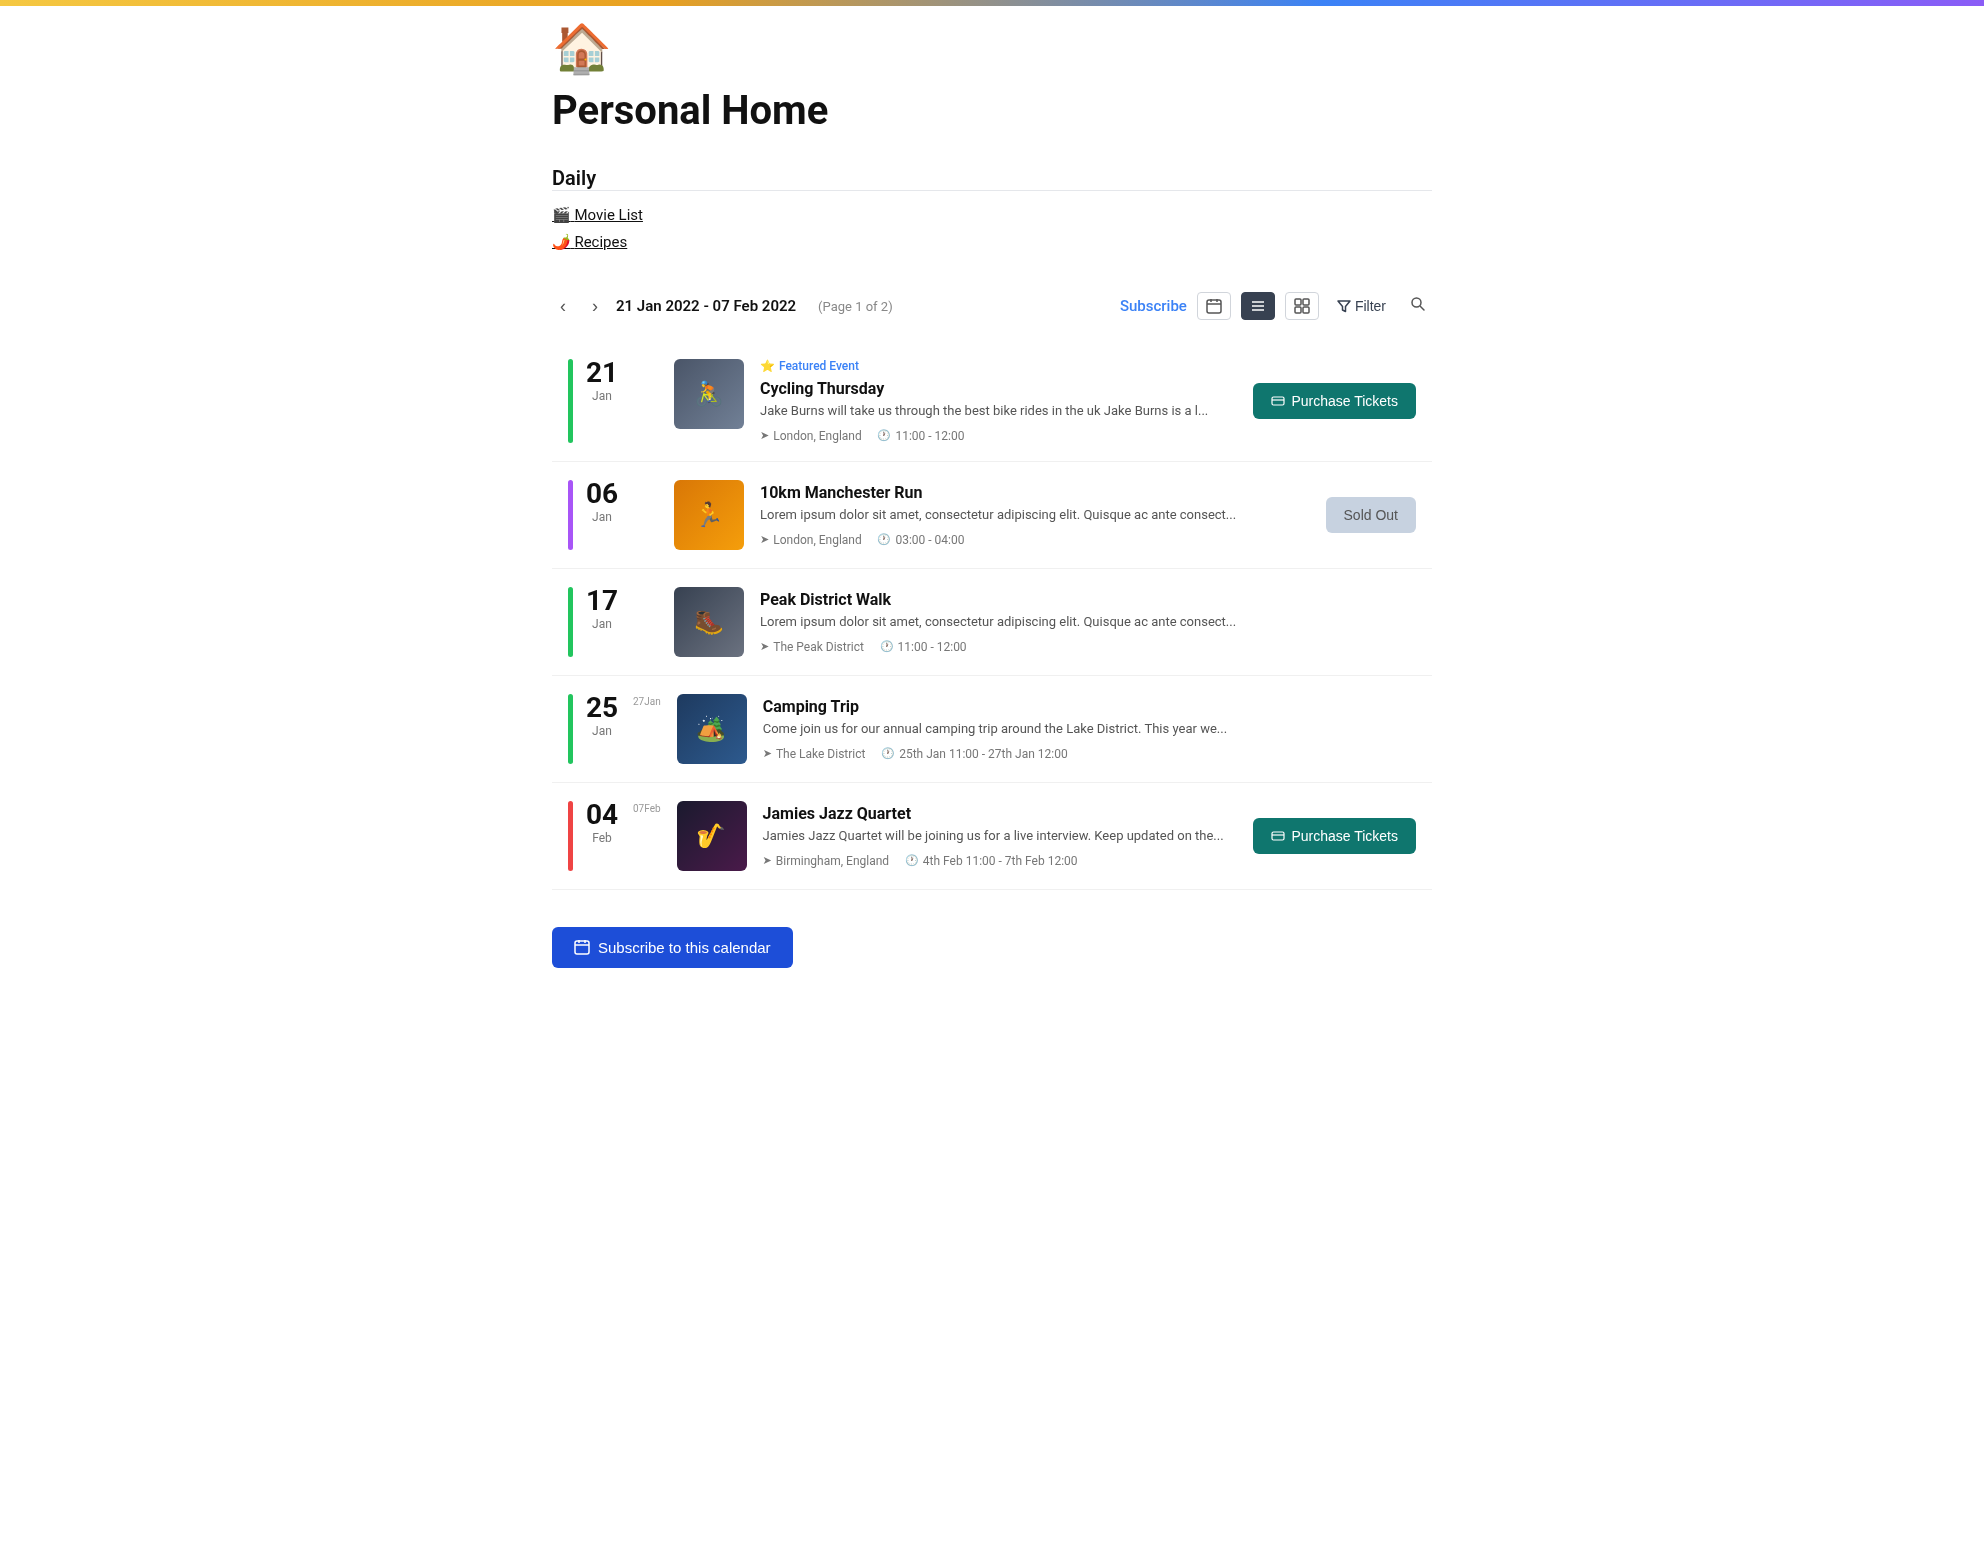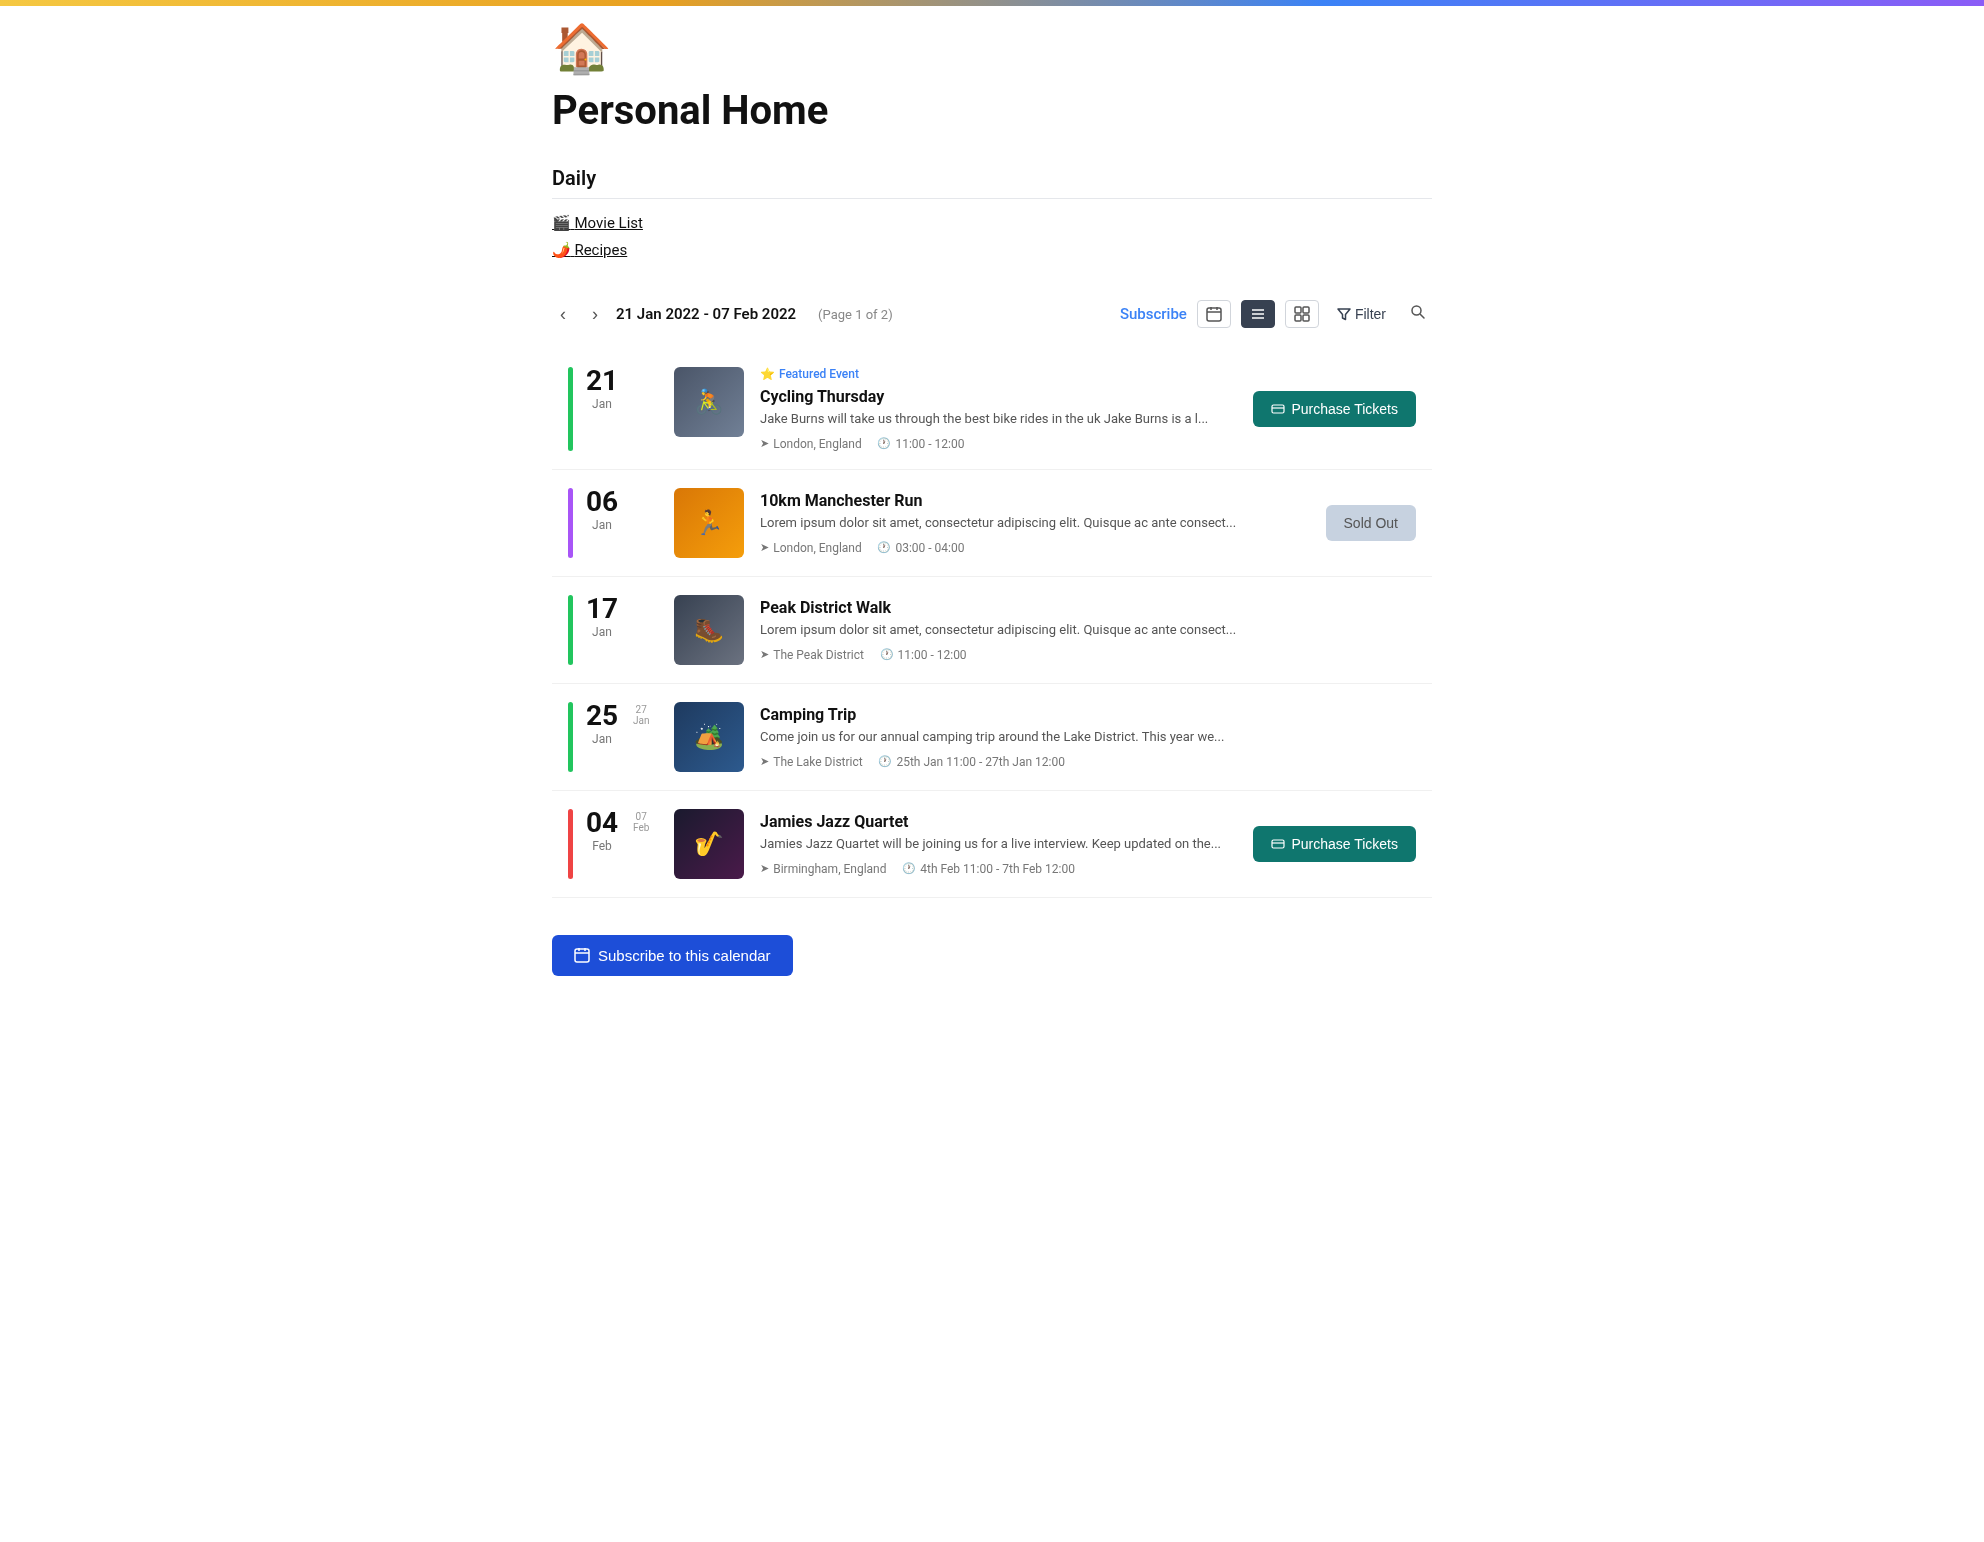"Daily" .section-title { margin-bottom: 8px -> 0 }
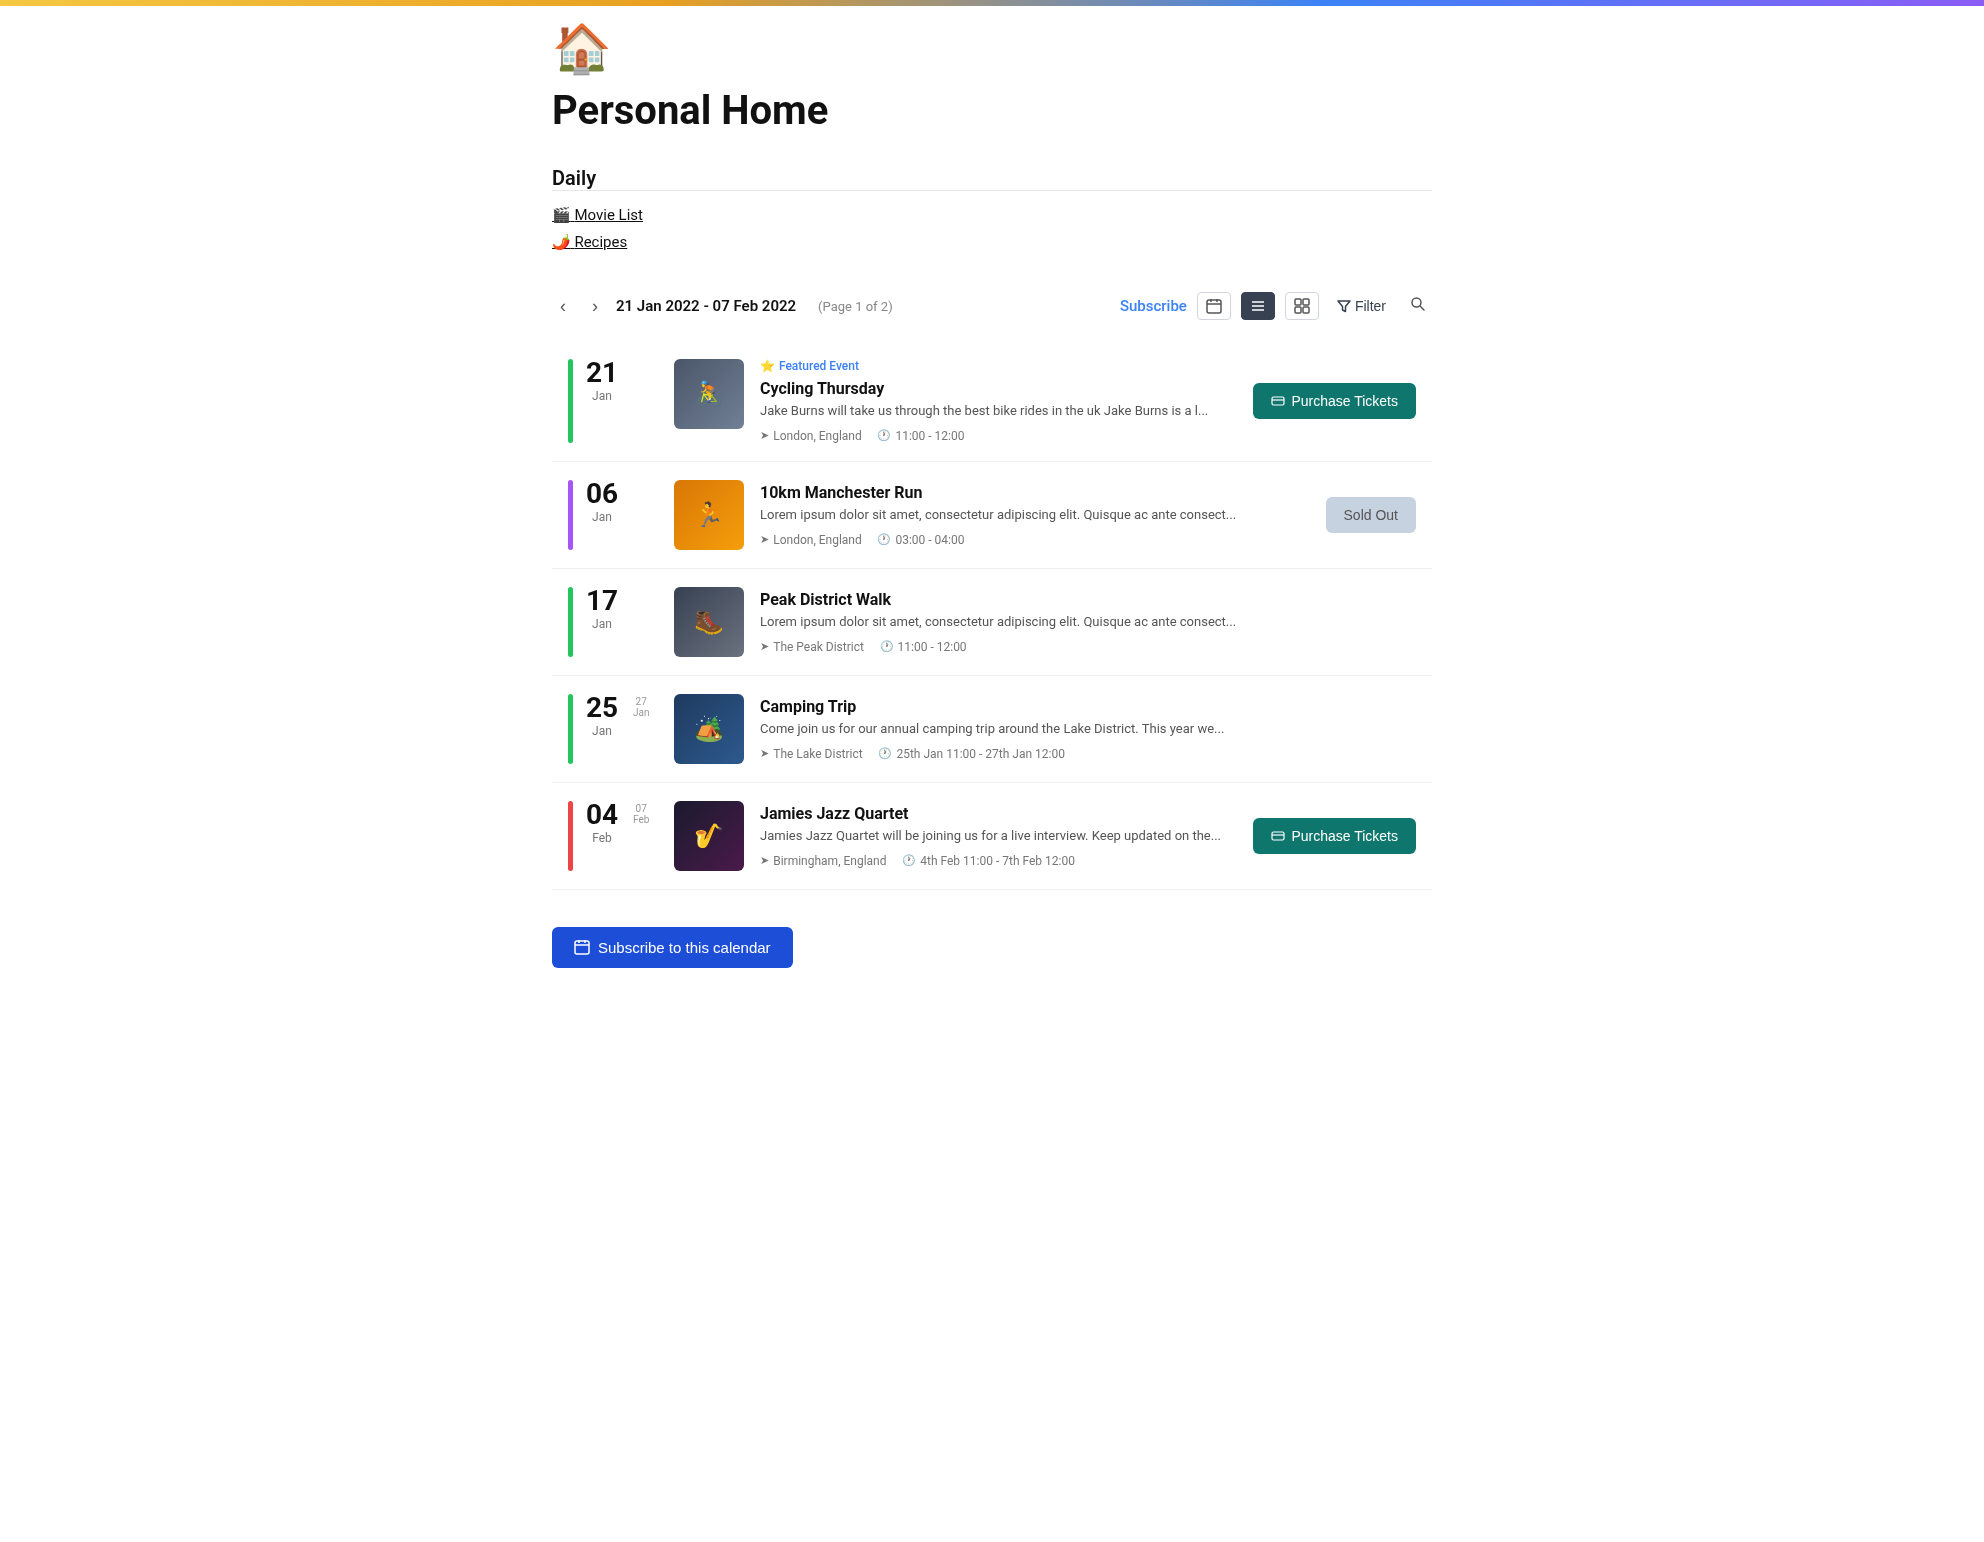"27" .date-end { flex-direction: column -> none }
